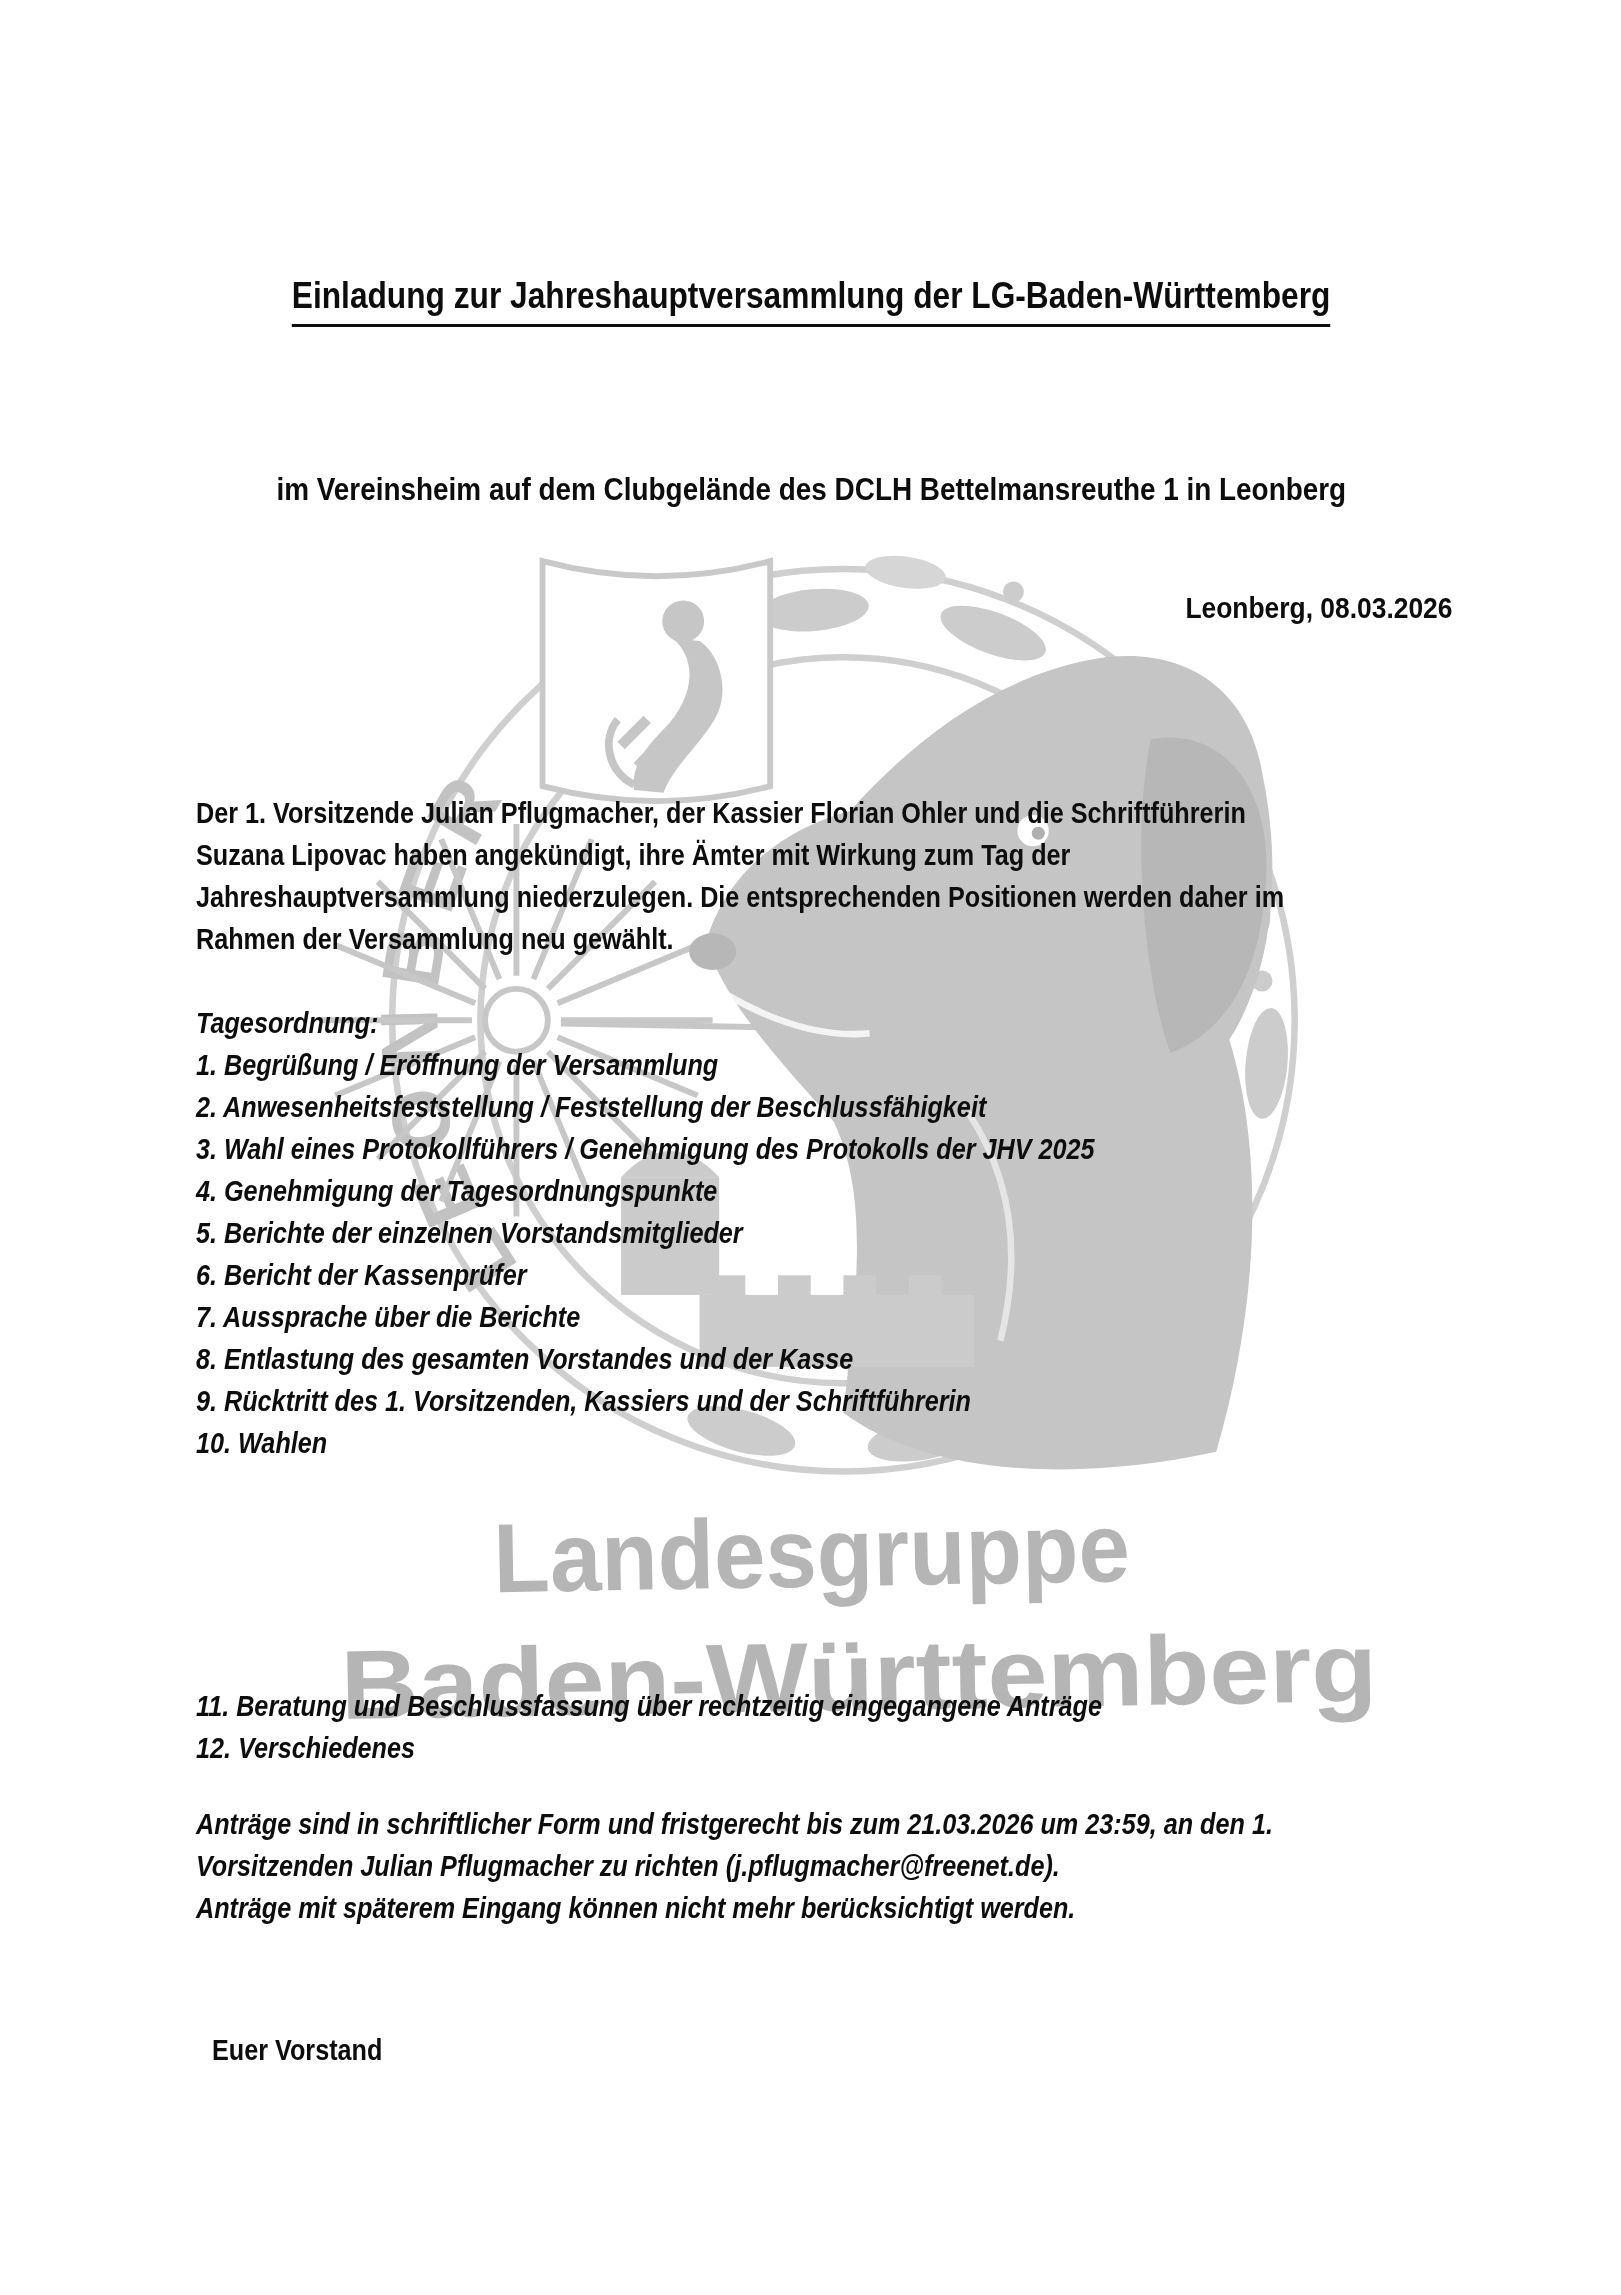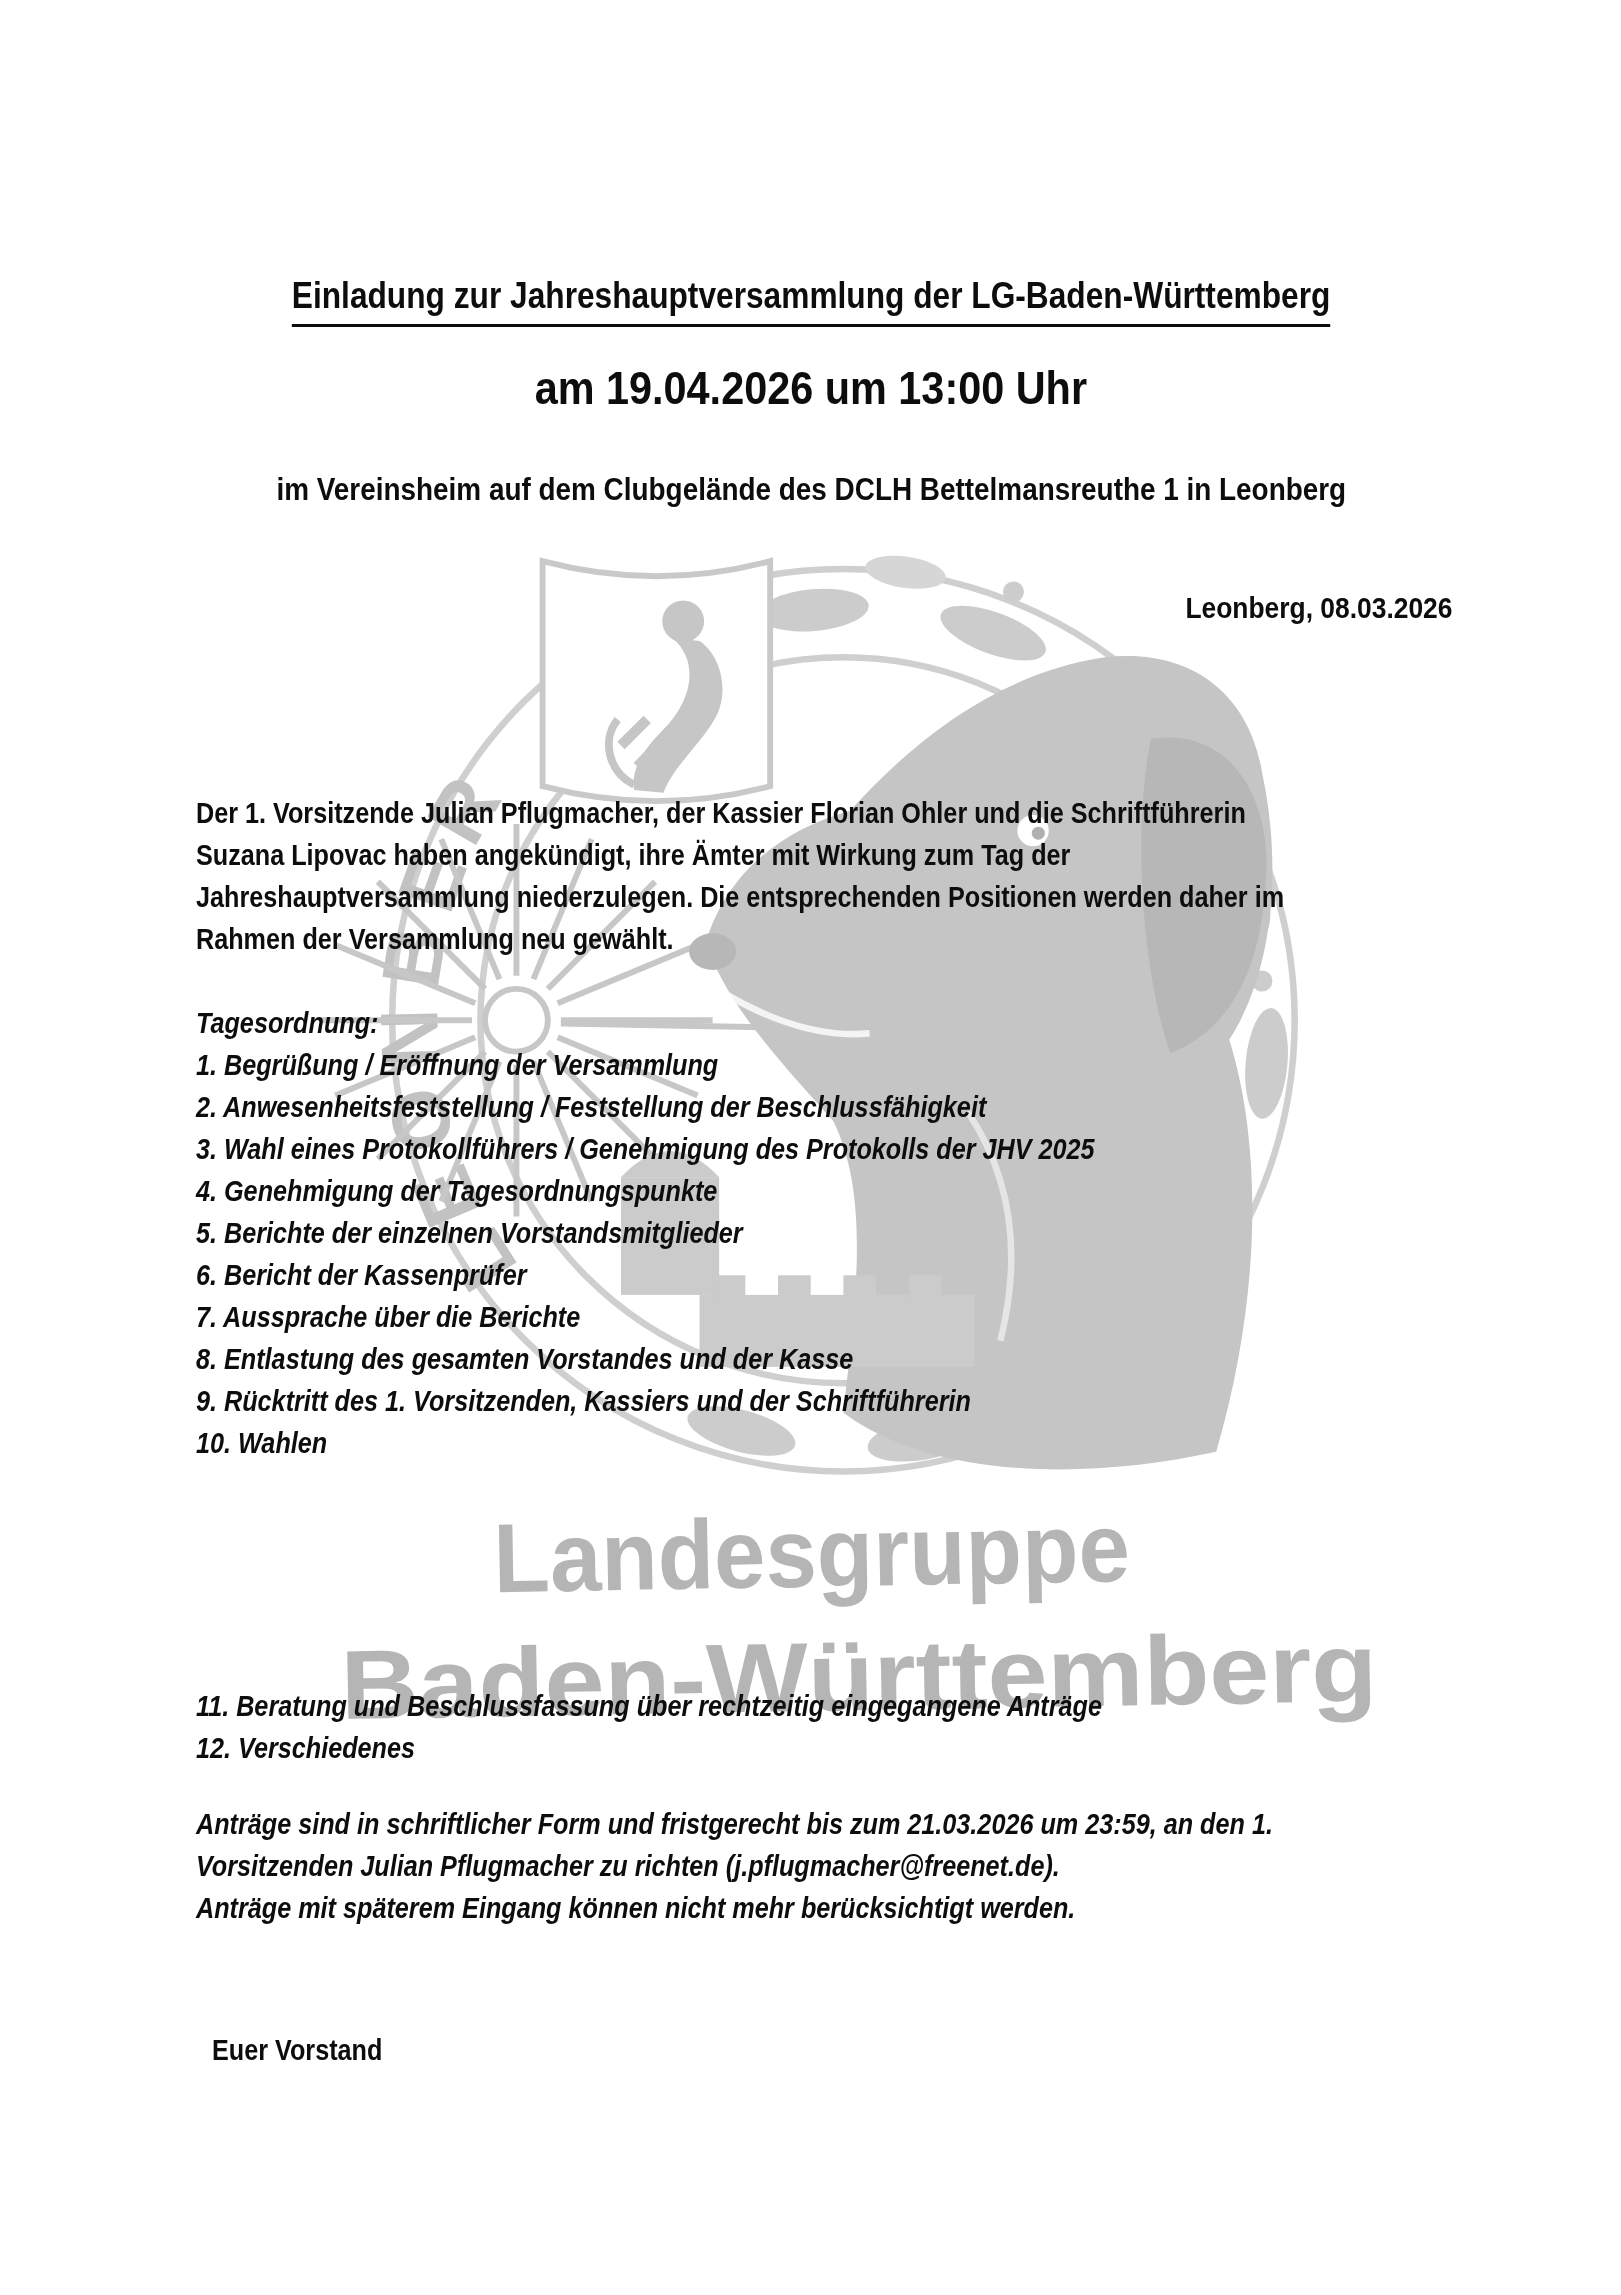"am 19.04.2026 um 13:00 Uhr" div.layer { html: <div> <span>am 19.04.2026 um 13:00 Uhr</span> </div> -> none }
